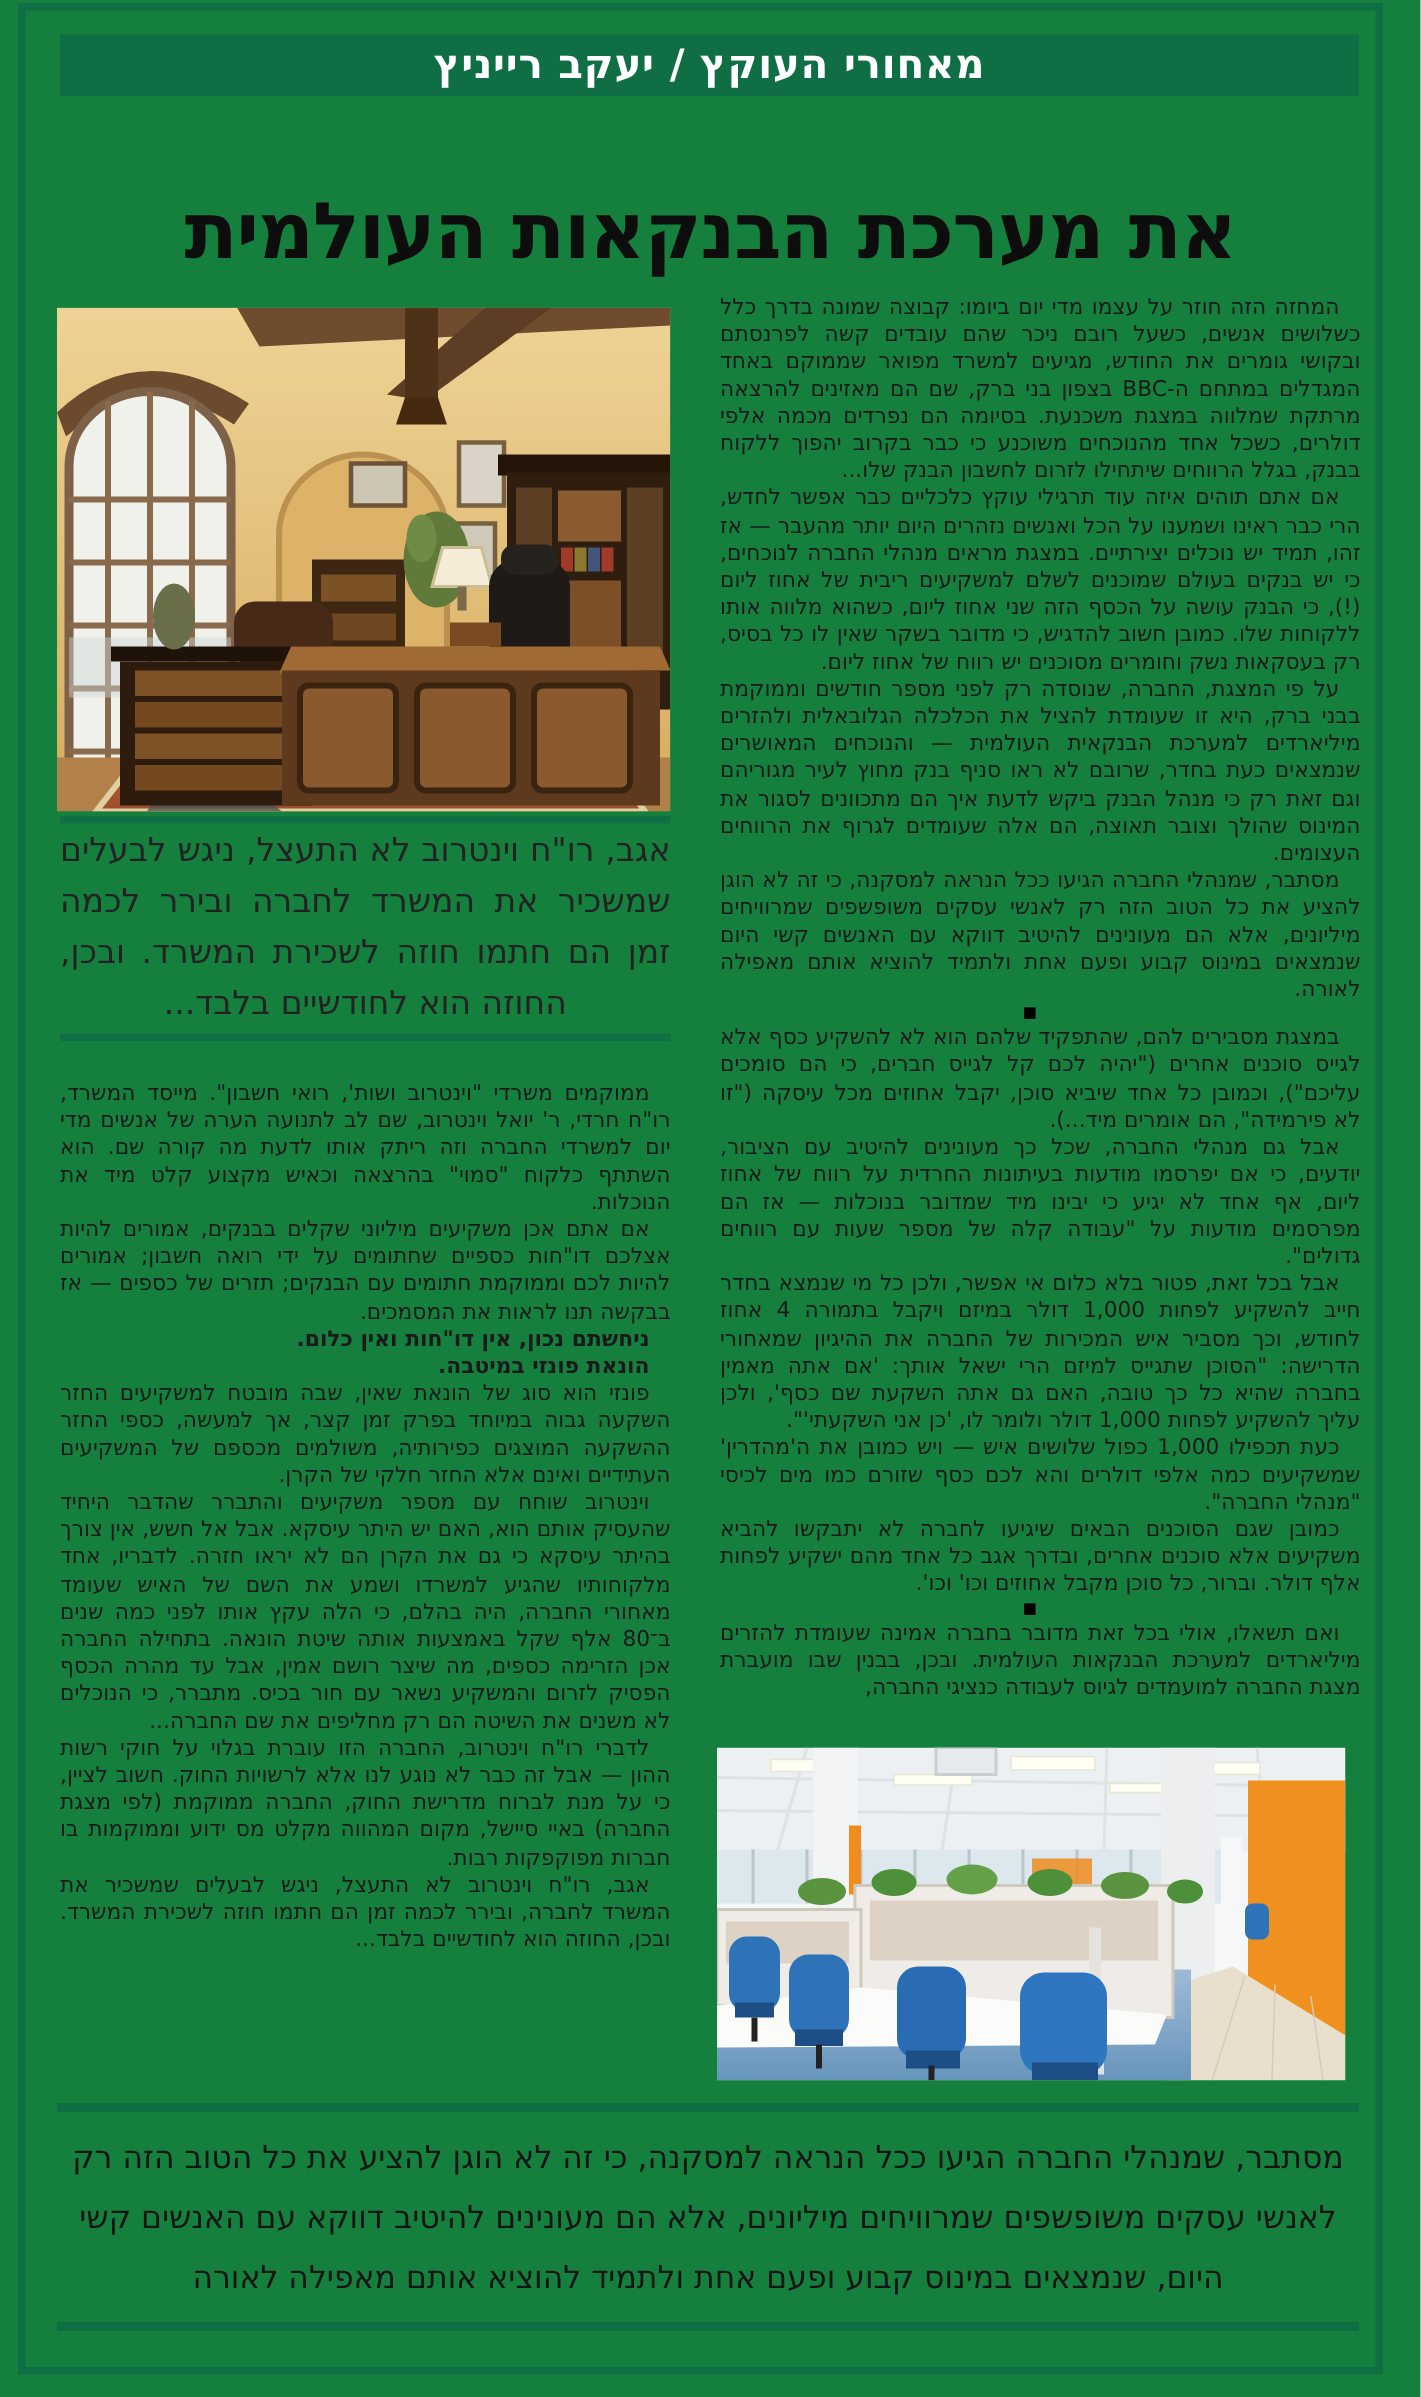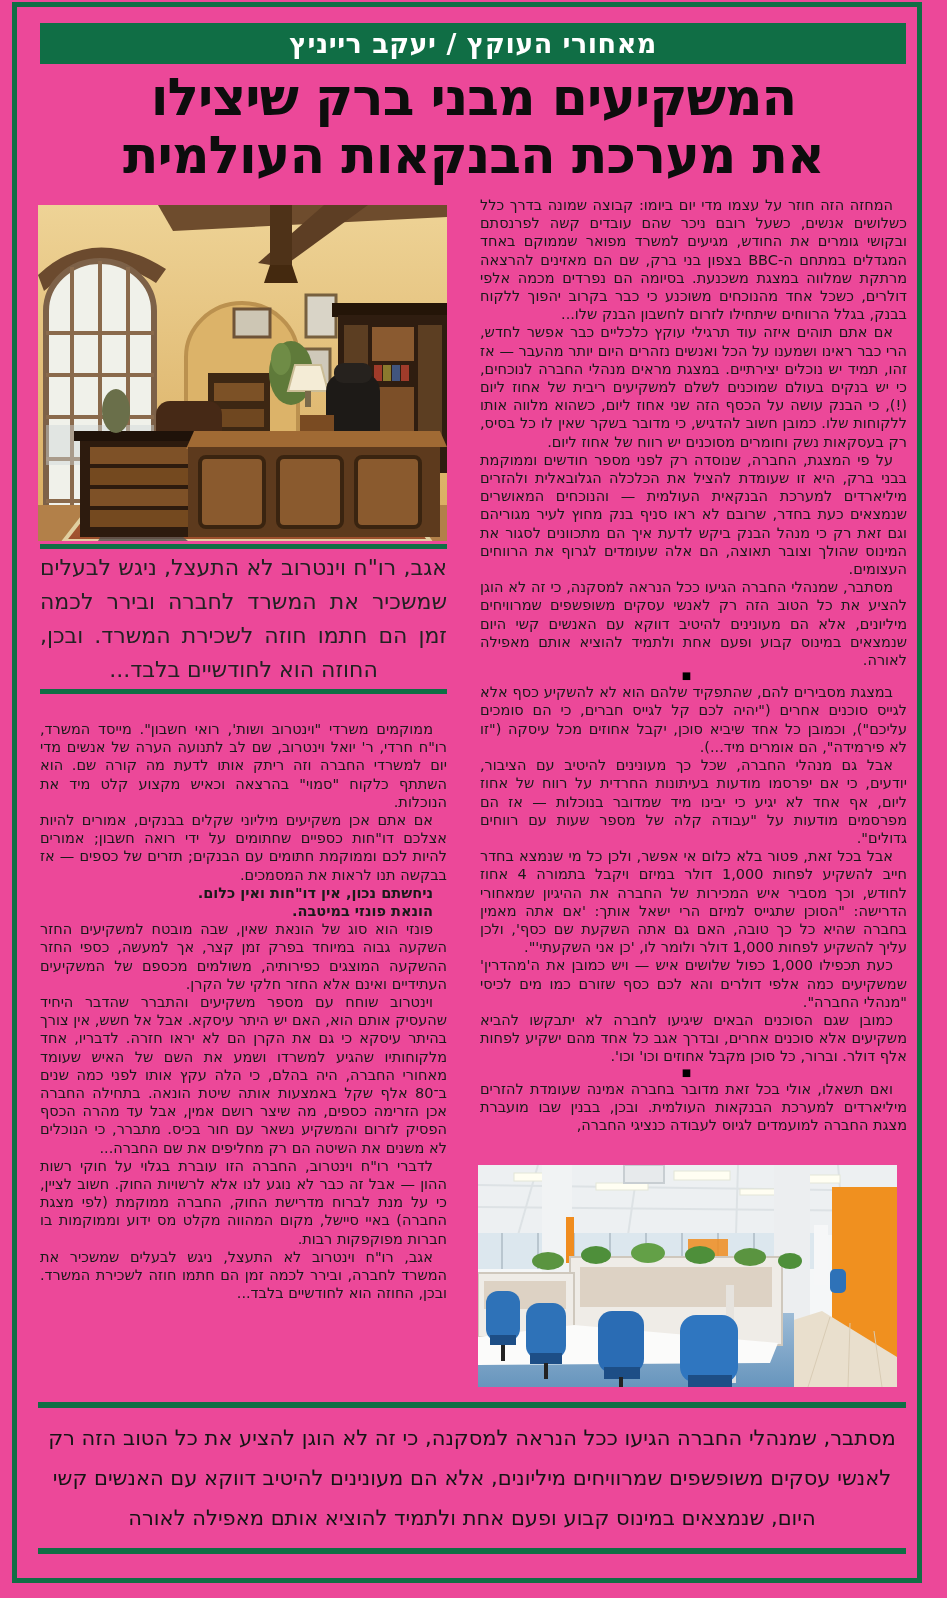"מאחורי העוקץ / יעקב רייניץ" .page { background: #ec4899 -> #15803d }
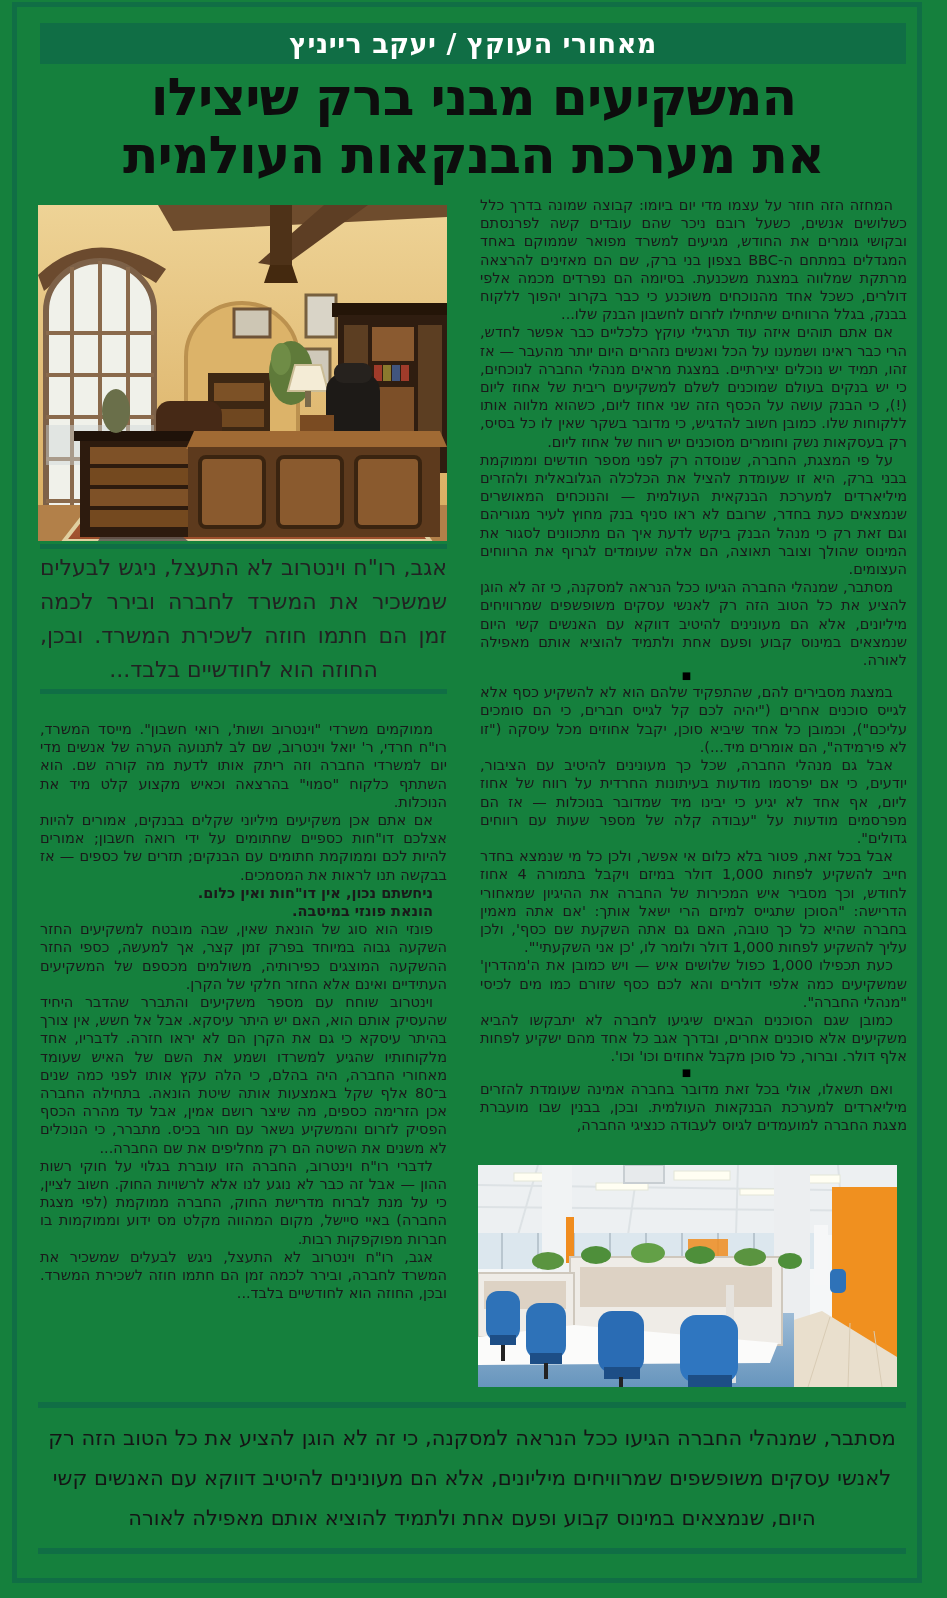"המשקיעים מבני ברק שיצילו" span { html: <span>המשקיעים מבני ברק שיצילו</span> -> none }
